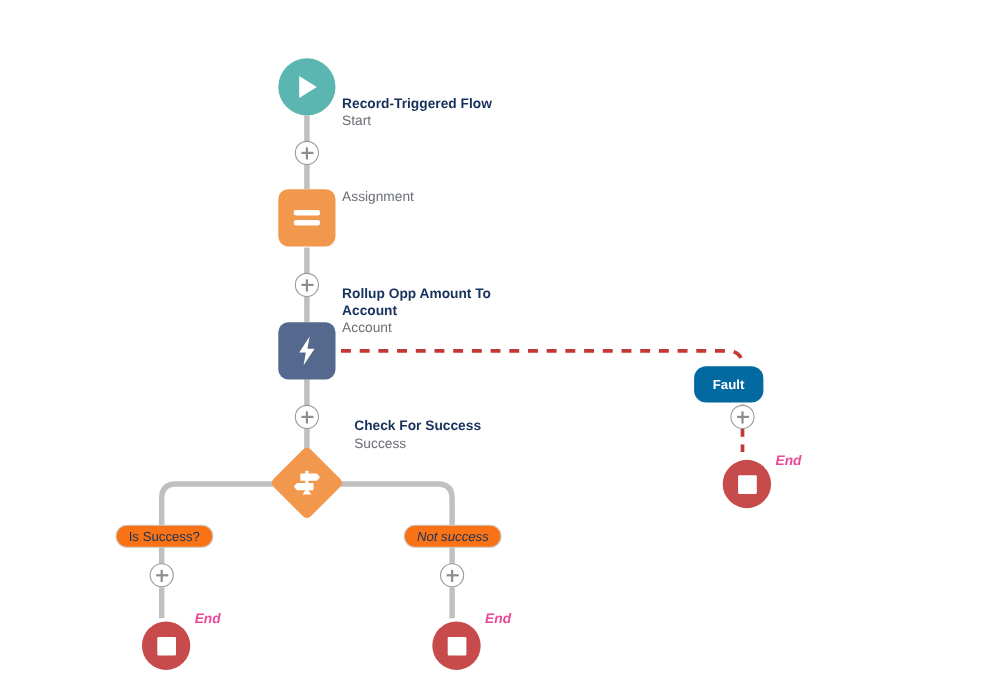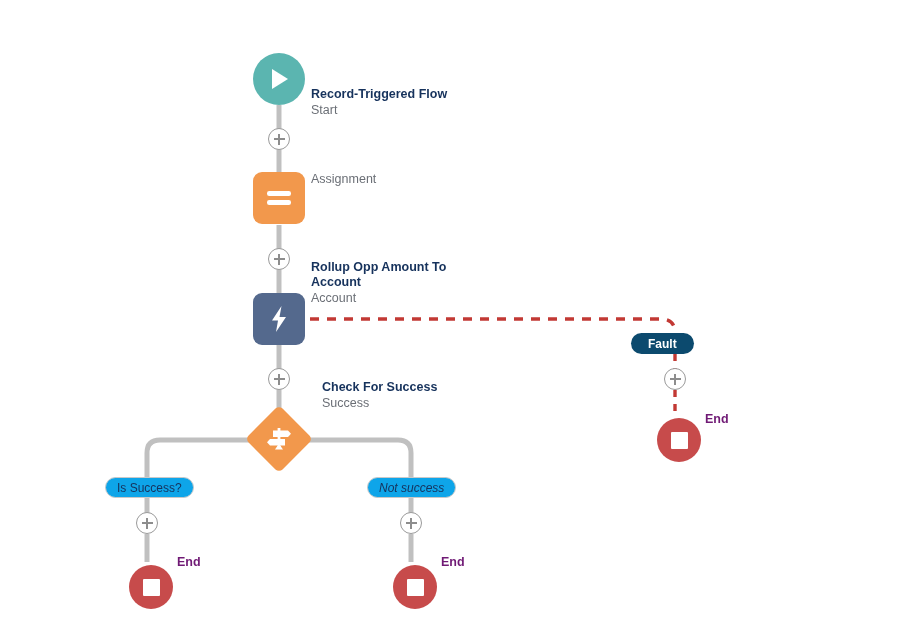"Fault" .fault-pill { background: #0c4a6e -> #0369a1; height: 21px -> 33px }
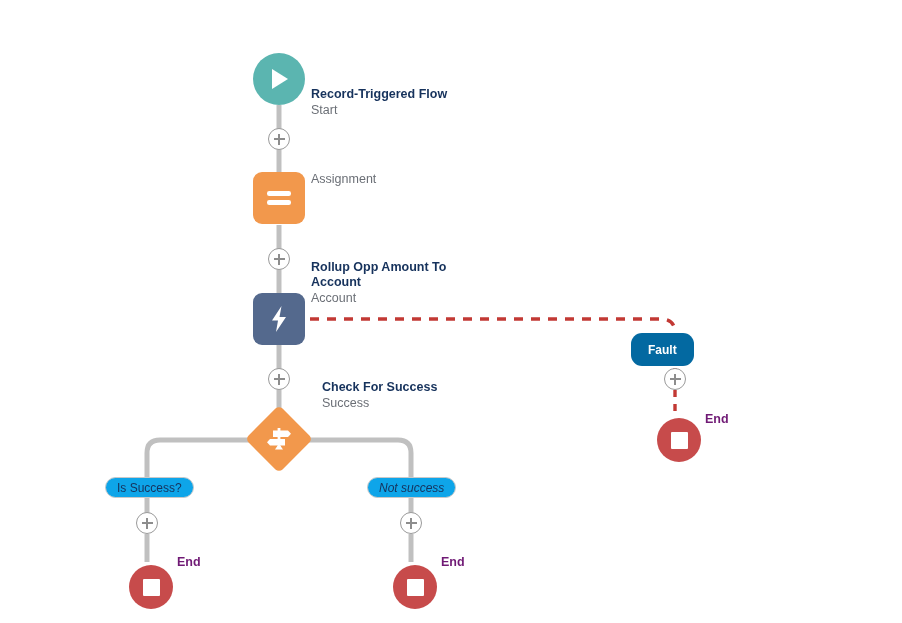"End" .end-label { color: #701a75 -> #ec4899; font-style: none -> italic }
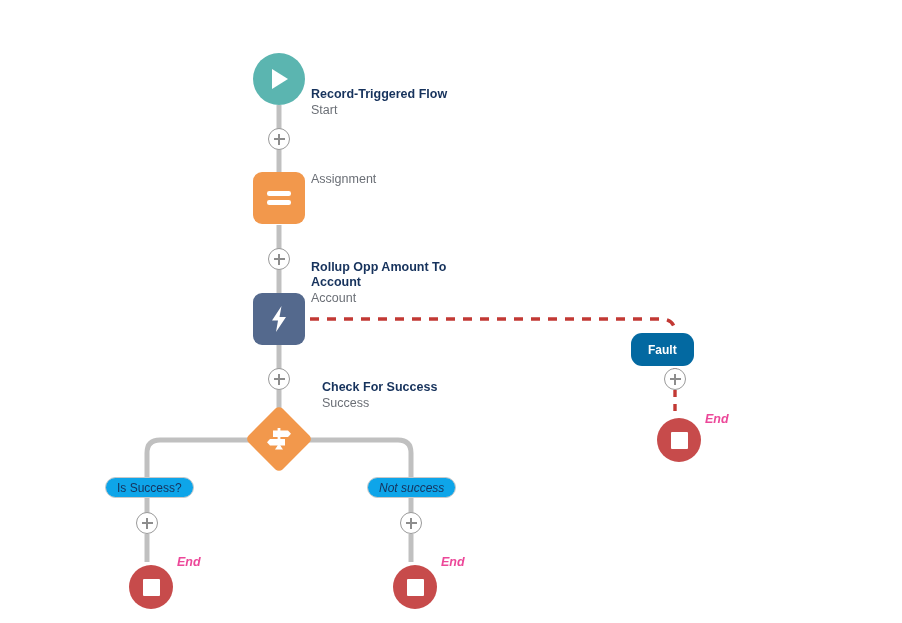"Is Success?" .branch-pill { background: #0ea5e9 -> #f97316 }
